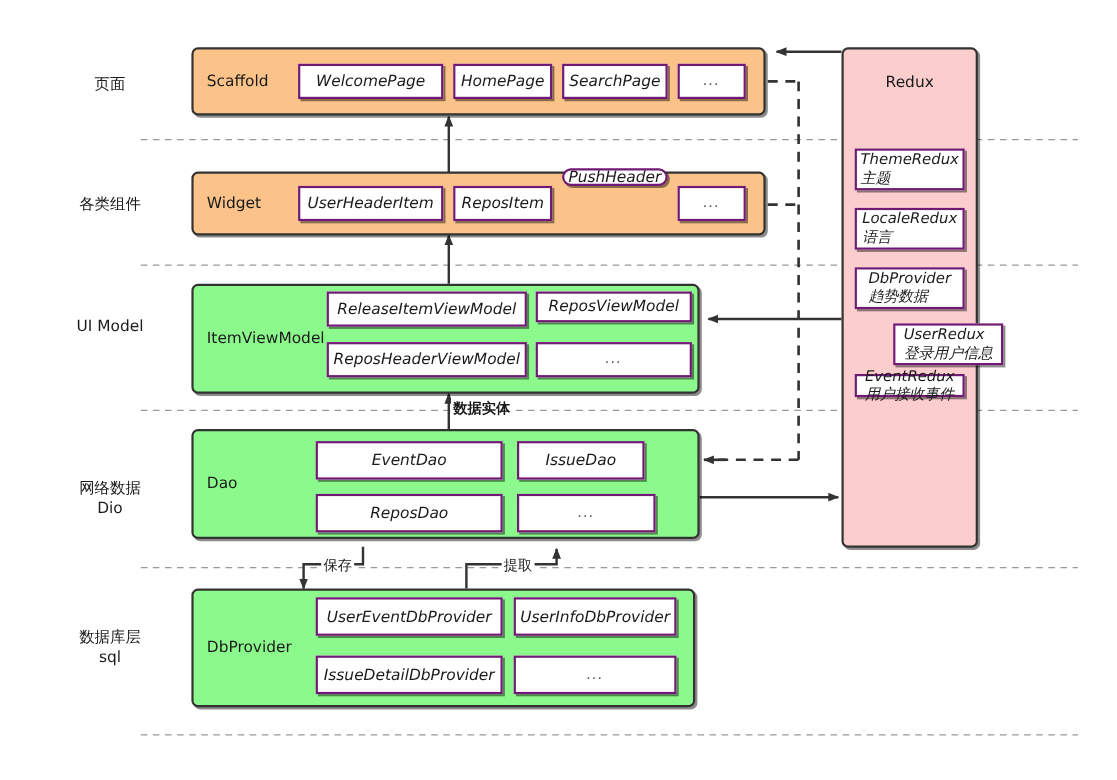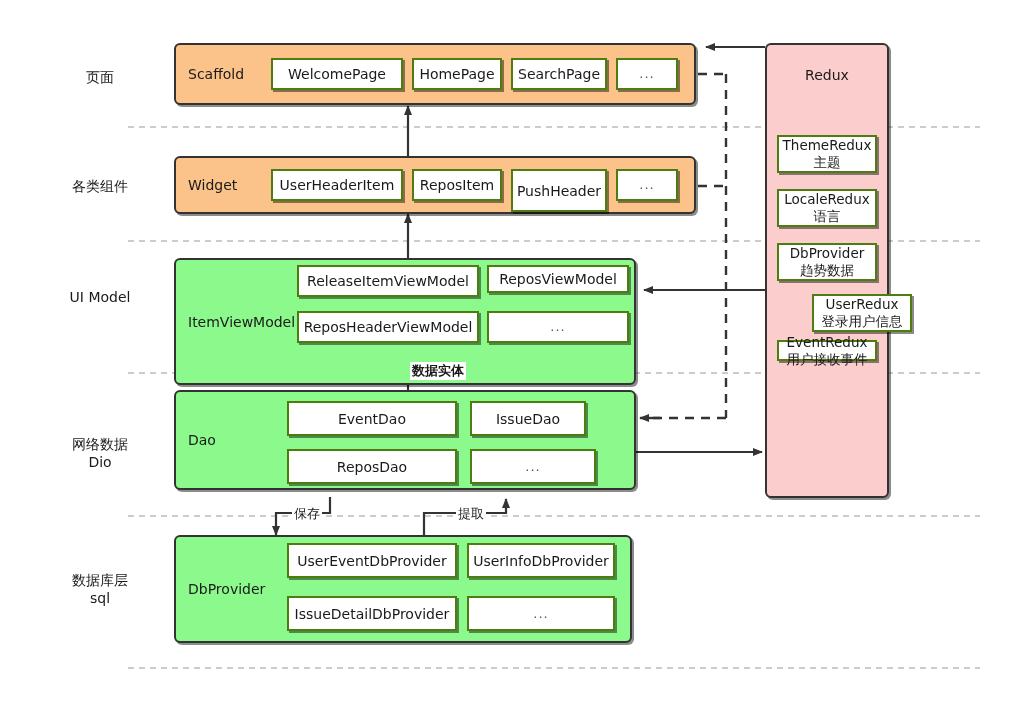"WelcomePage" .chip { border: 2px solid #4d7c0f -> 2px solid #701a75; font-style: none -> italic; text-align: center -> none }
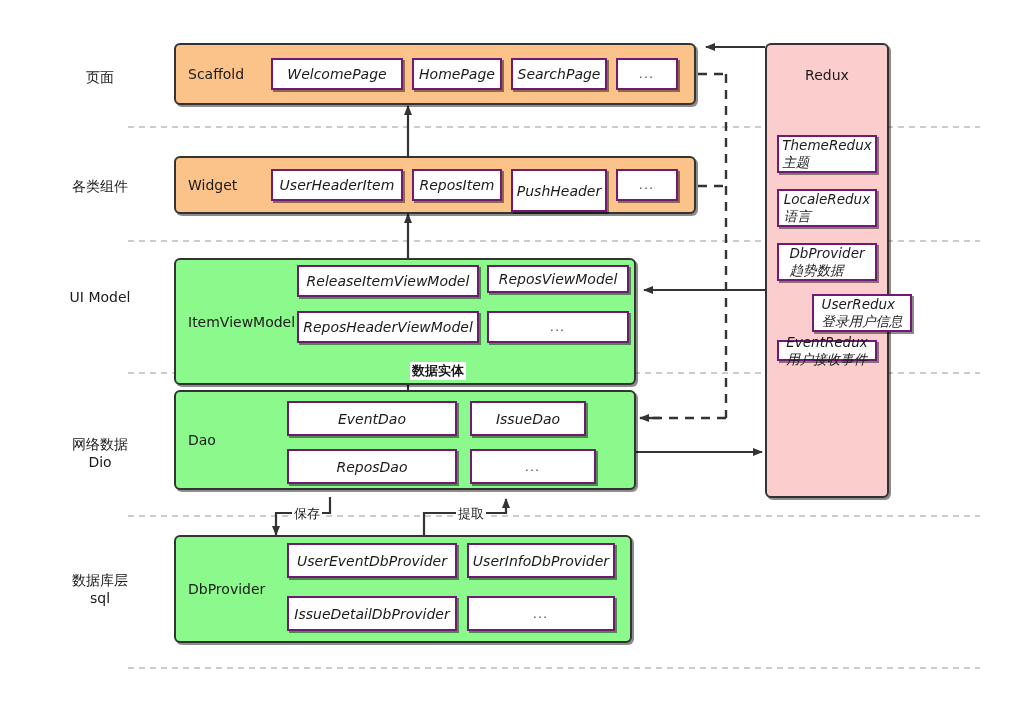"PushHeader" div.chip { border-radius: none -> 14px; height: 43px -> 16px; top: 169px -> 153px }
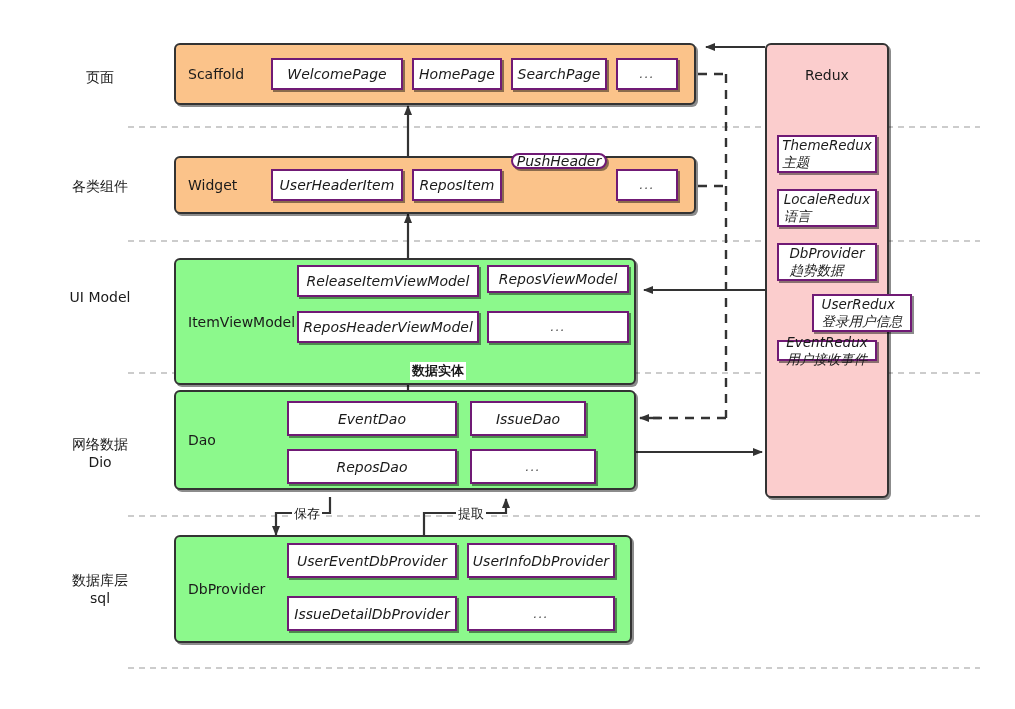"ItemViewModel" div.group { height: 127px -> 100px }
